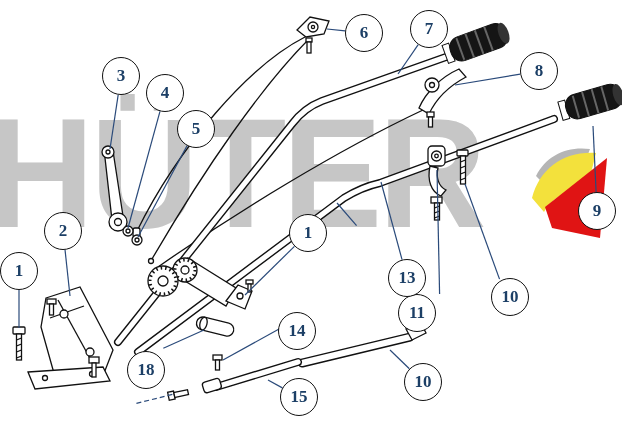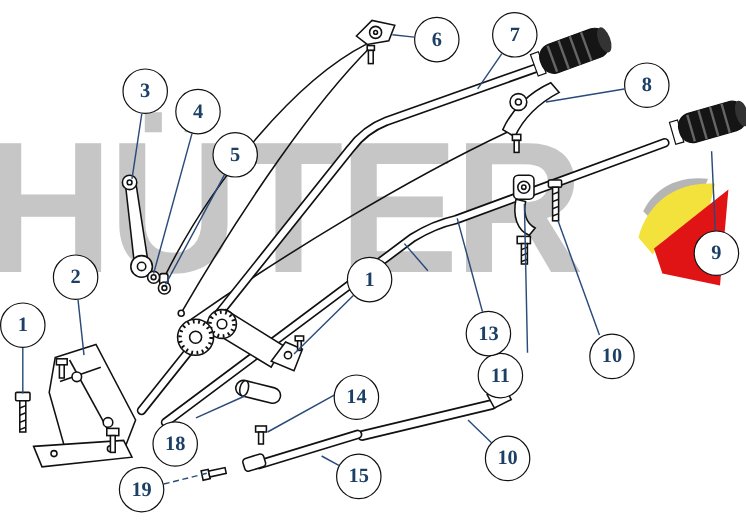"19" div.callout { html: <div> <span>19</span> </div> -> none }
